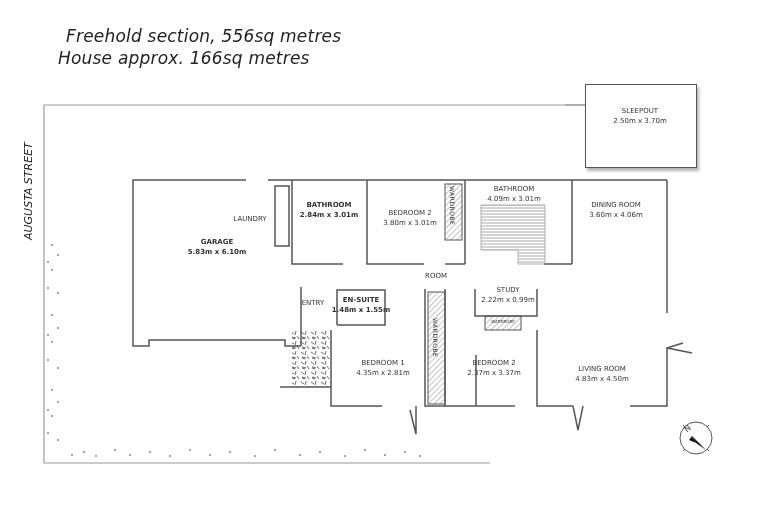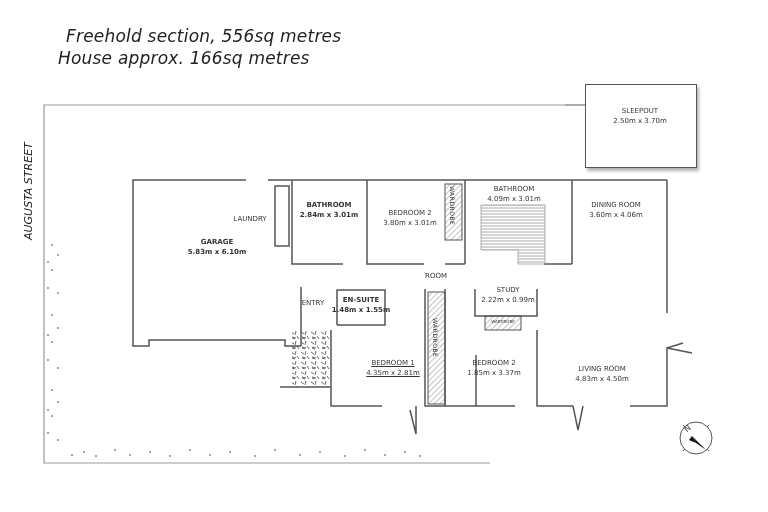"BEDROOM 1" div.lbl { left: 393px -> 383px; text-decoration: underline -> none }
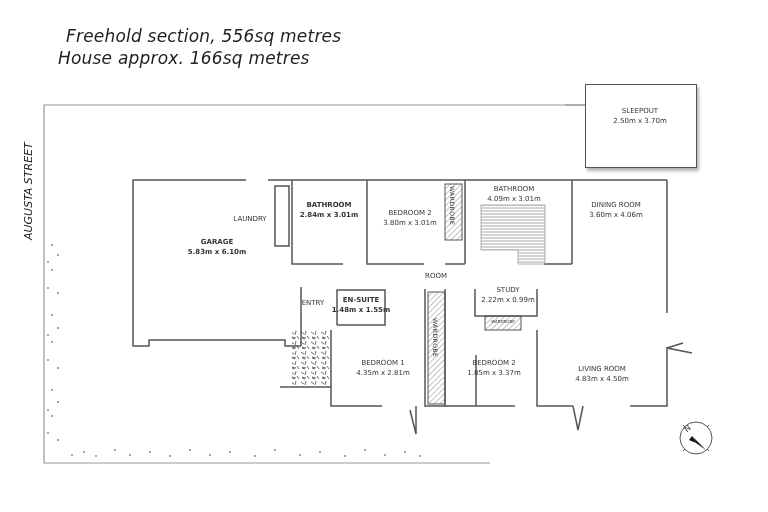"1.85m x 3.37m" span { text: 1.85m -> 2.37m }
